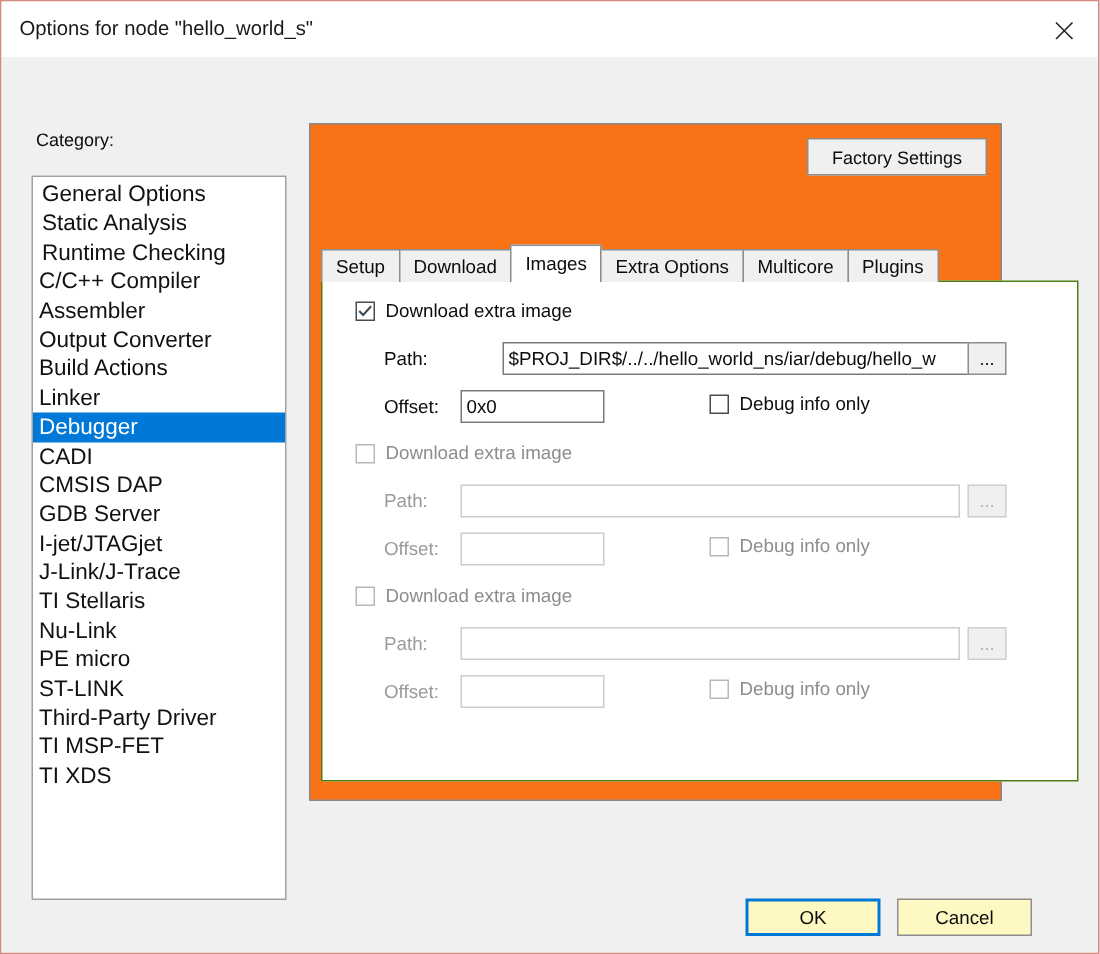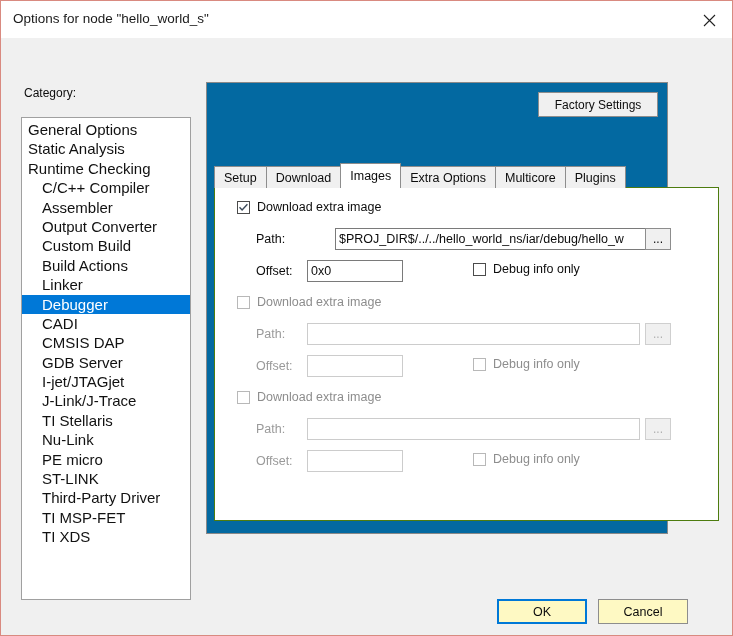"Factory Settings" #settings-panel { background: #0369a1 -> #f97316 }
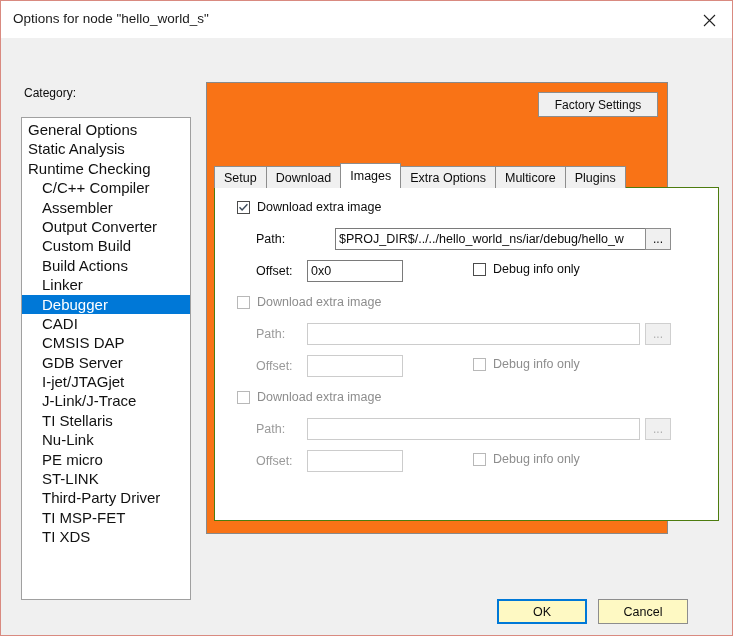"C/C++ Compiler" .cat-item.indent { padding-left: 20px -> 4px }
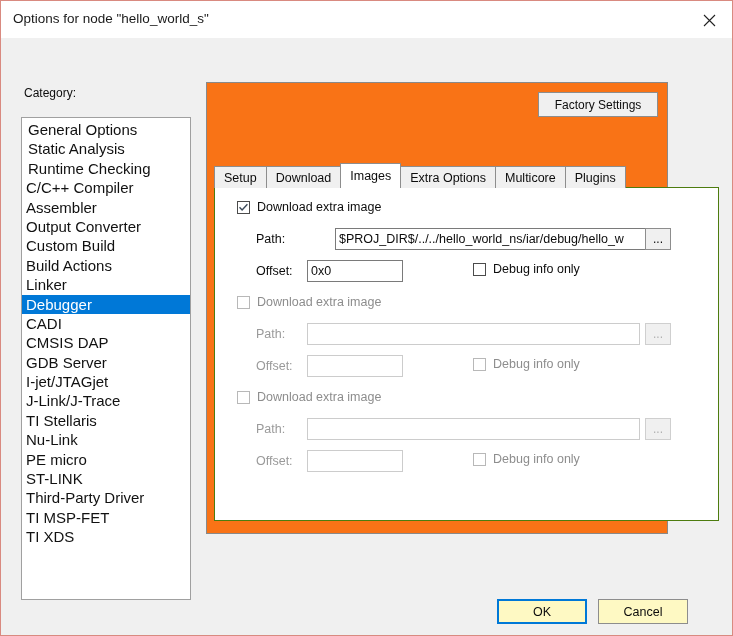"Custom Build" div.cat-item { html: <div>Custom Build</div> -> none }
